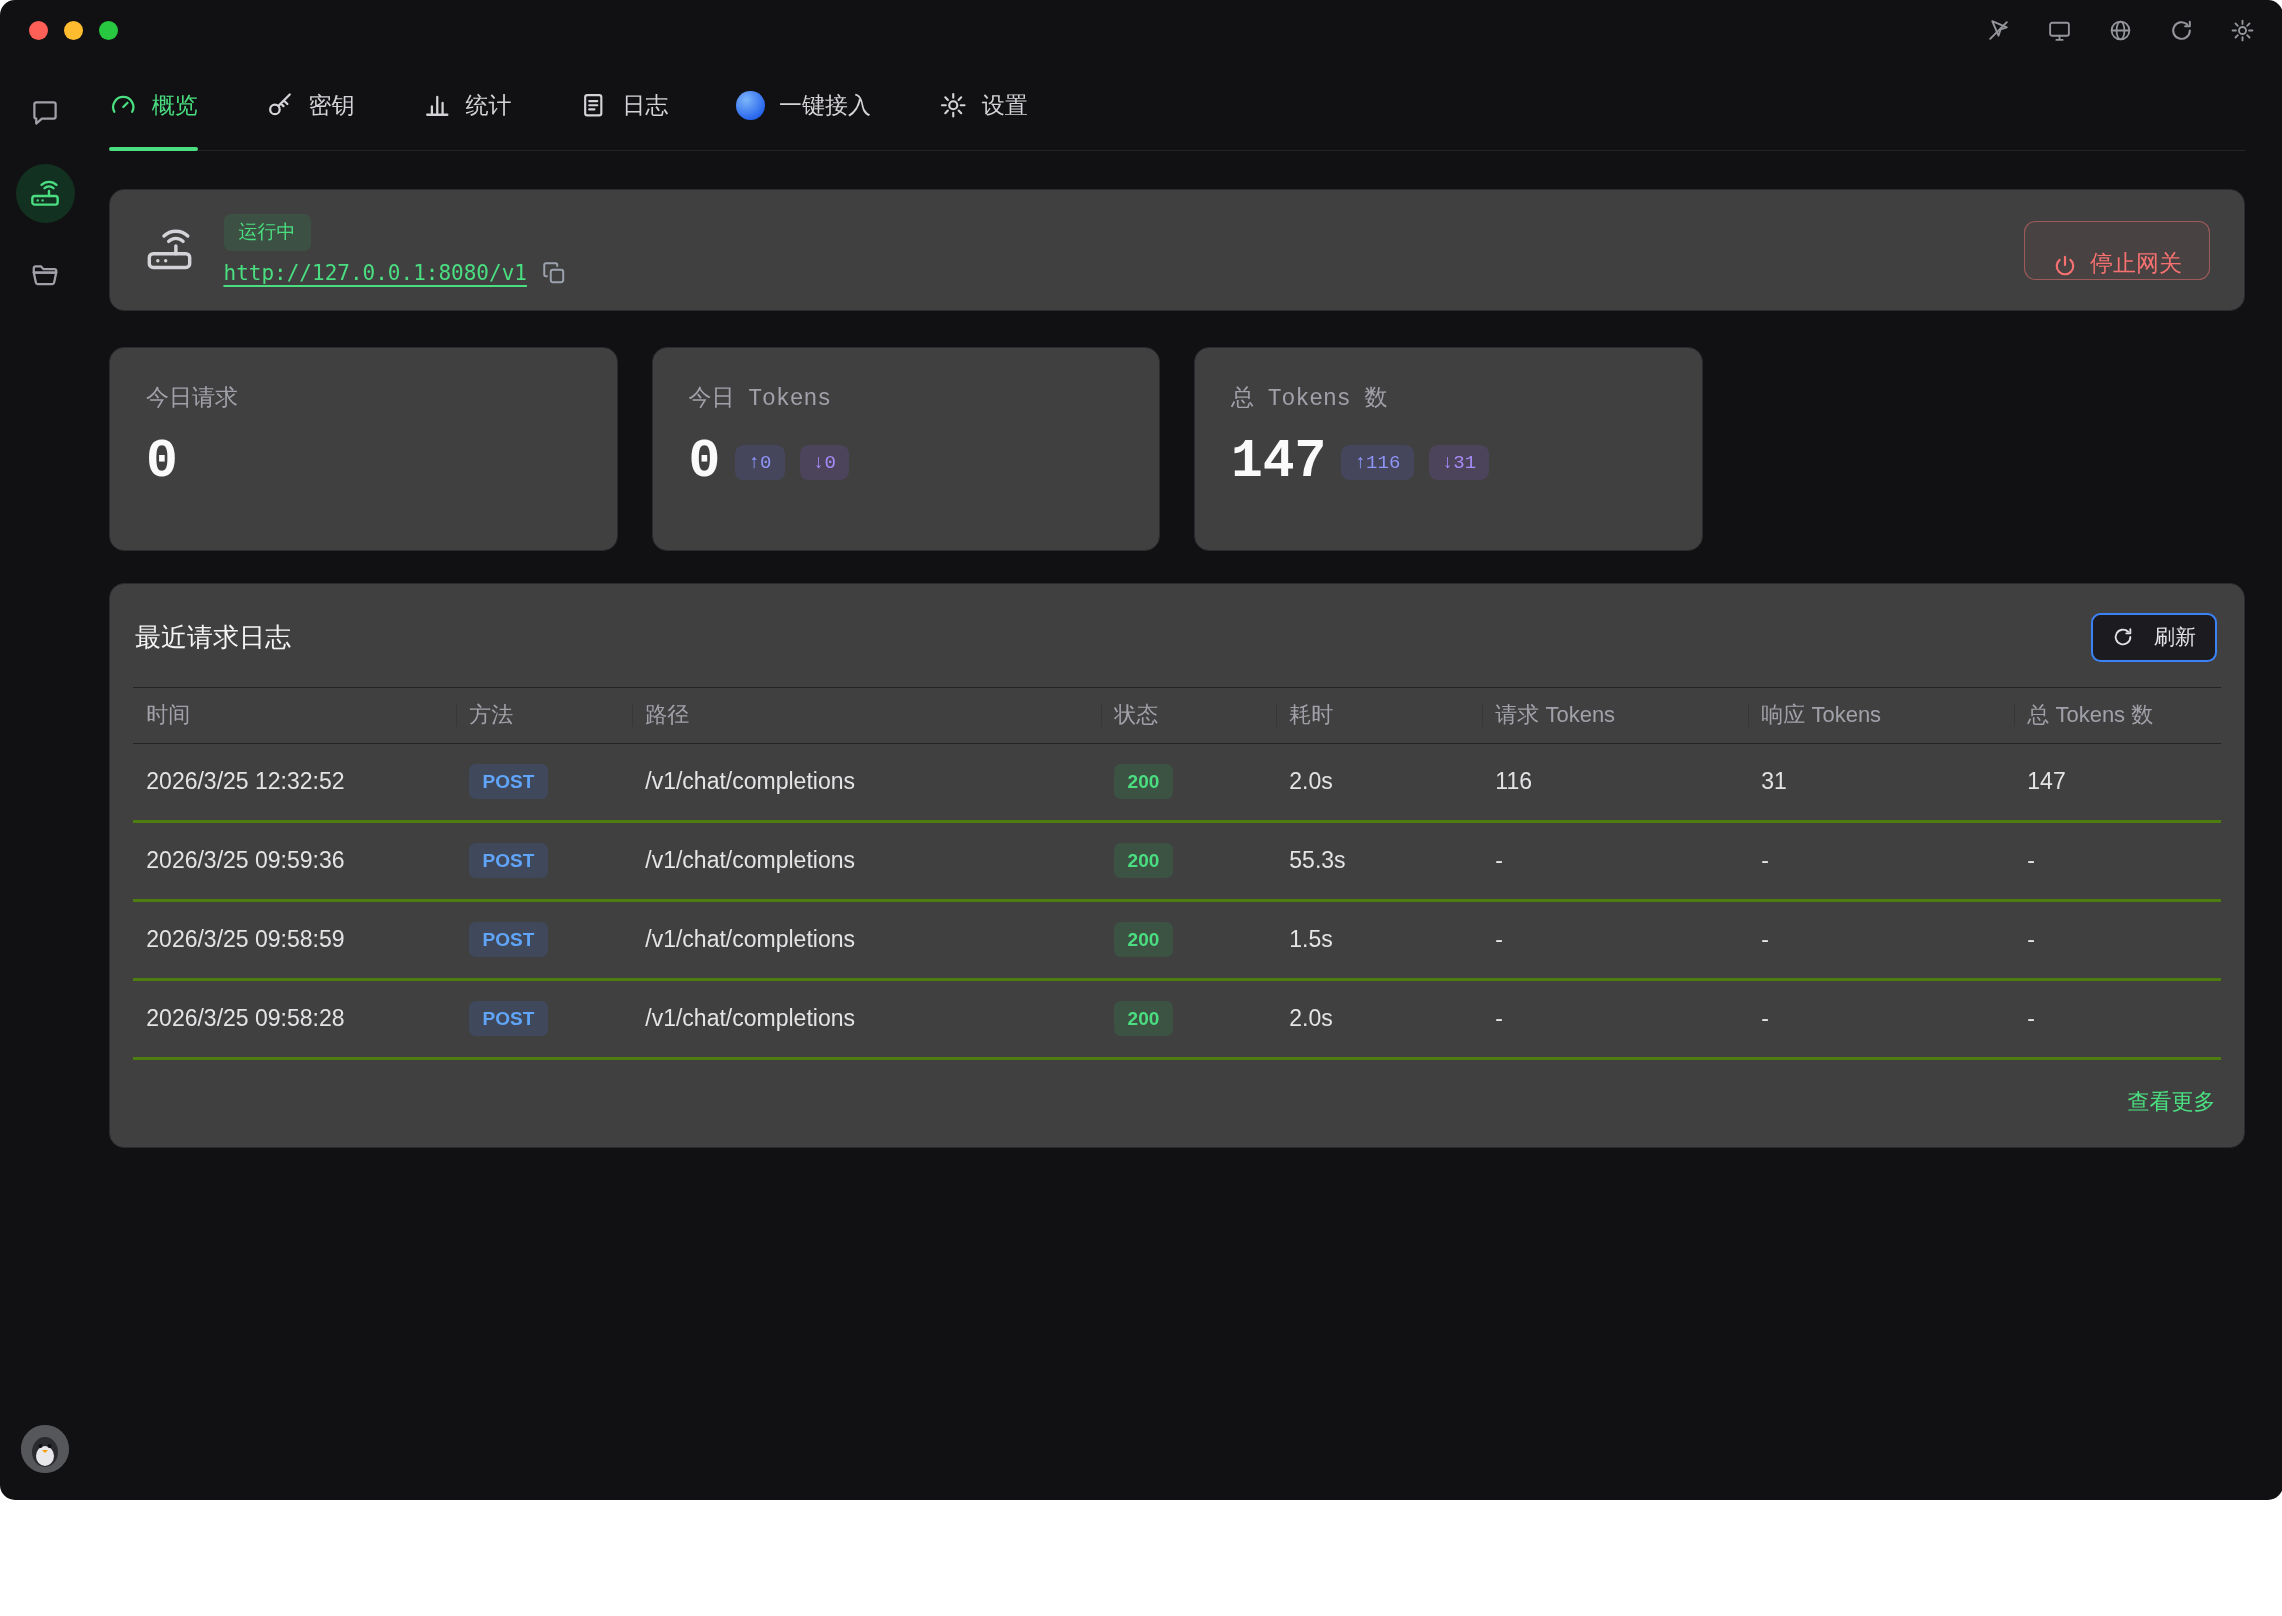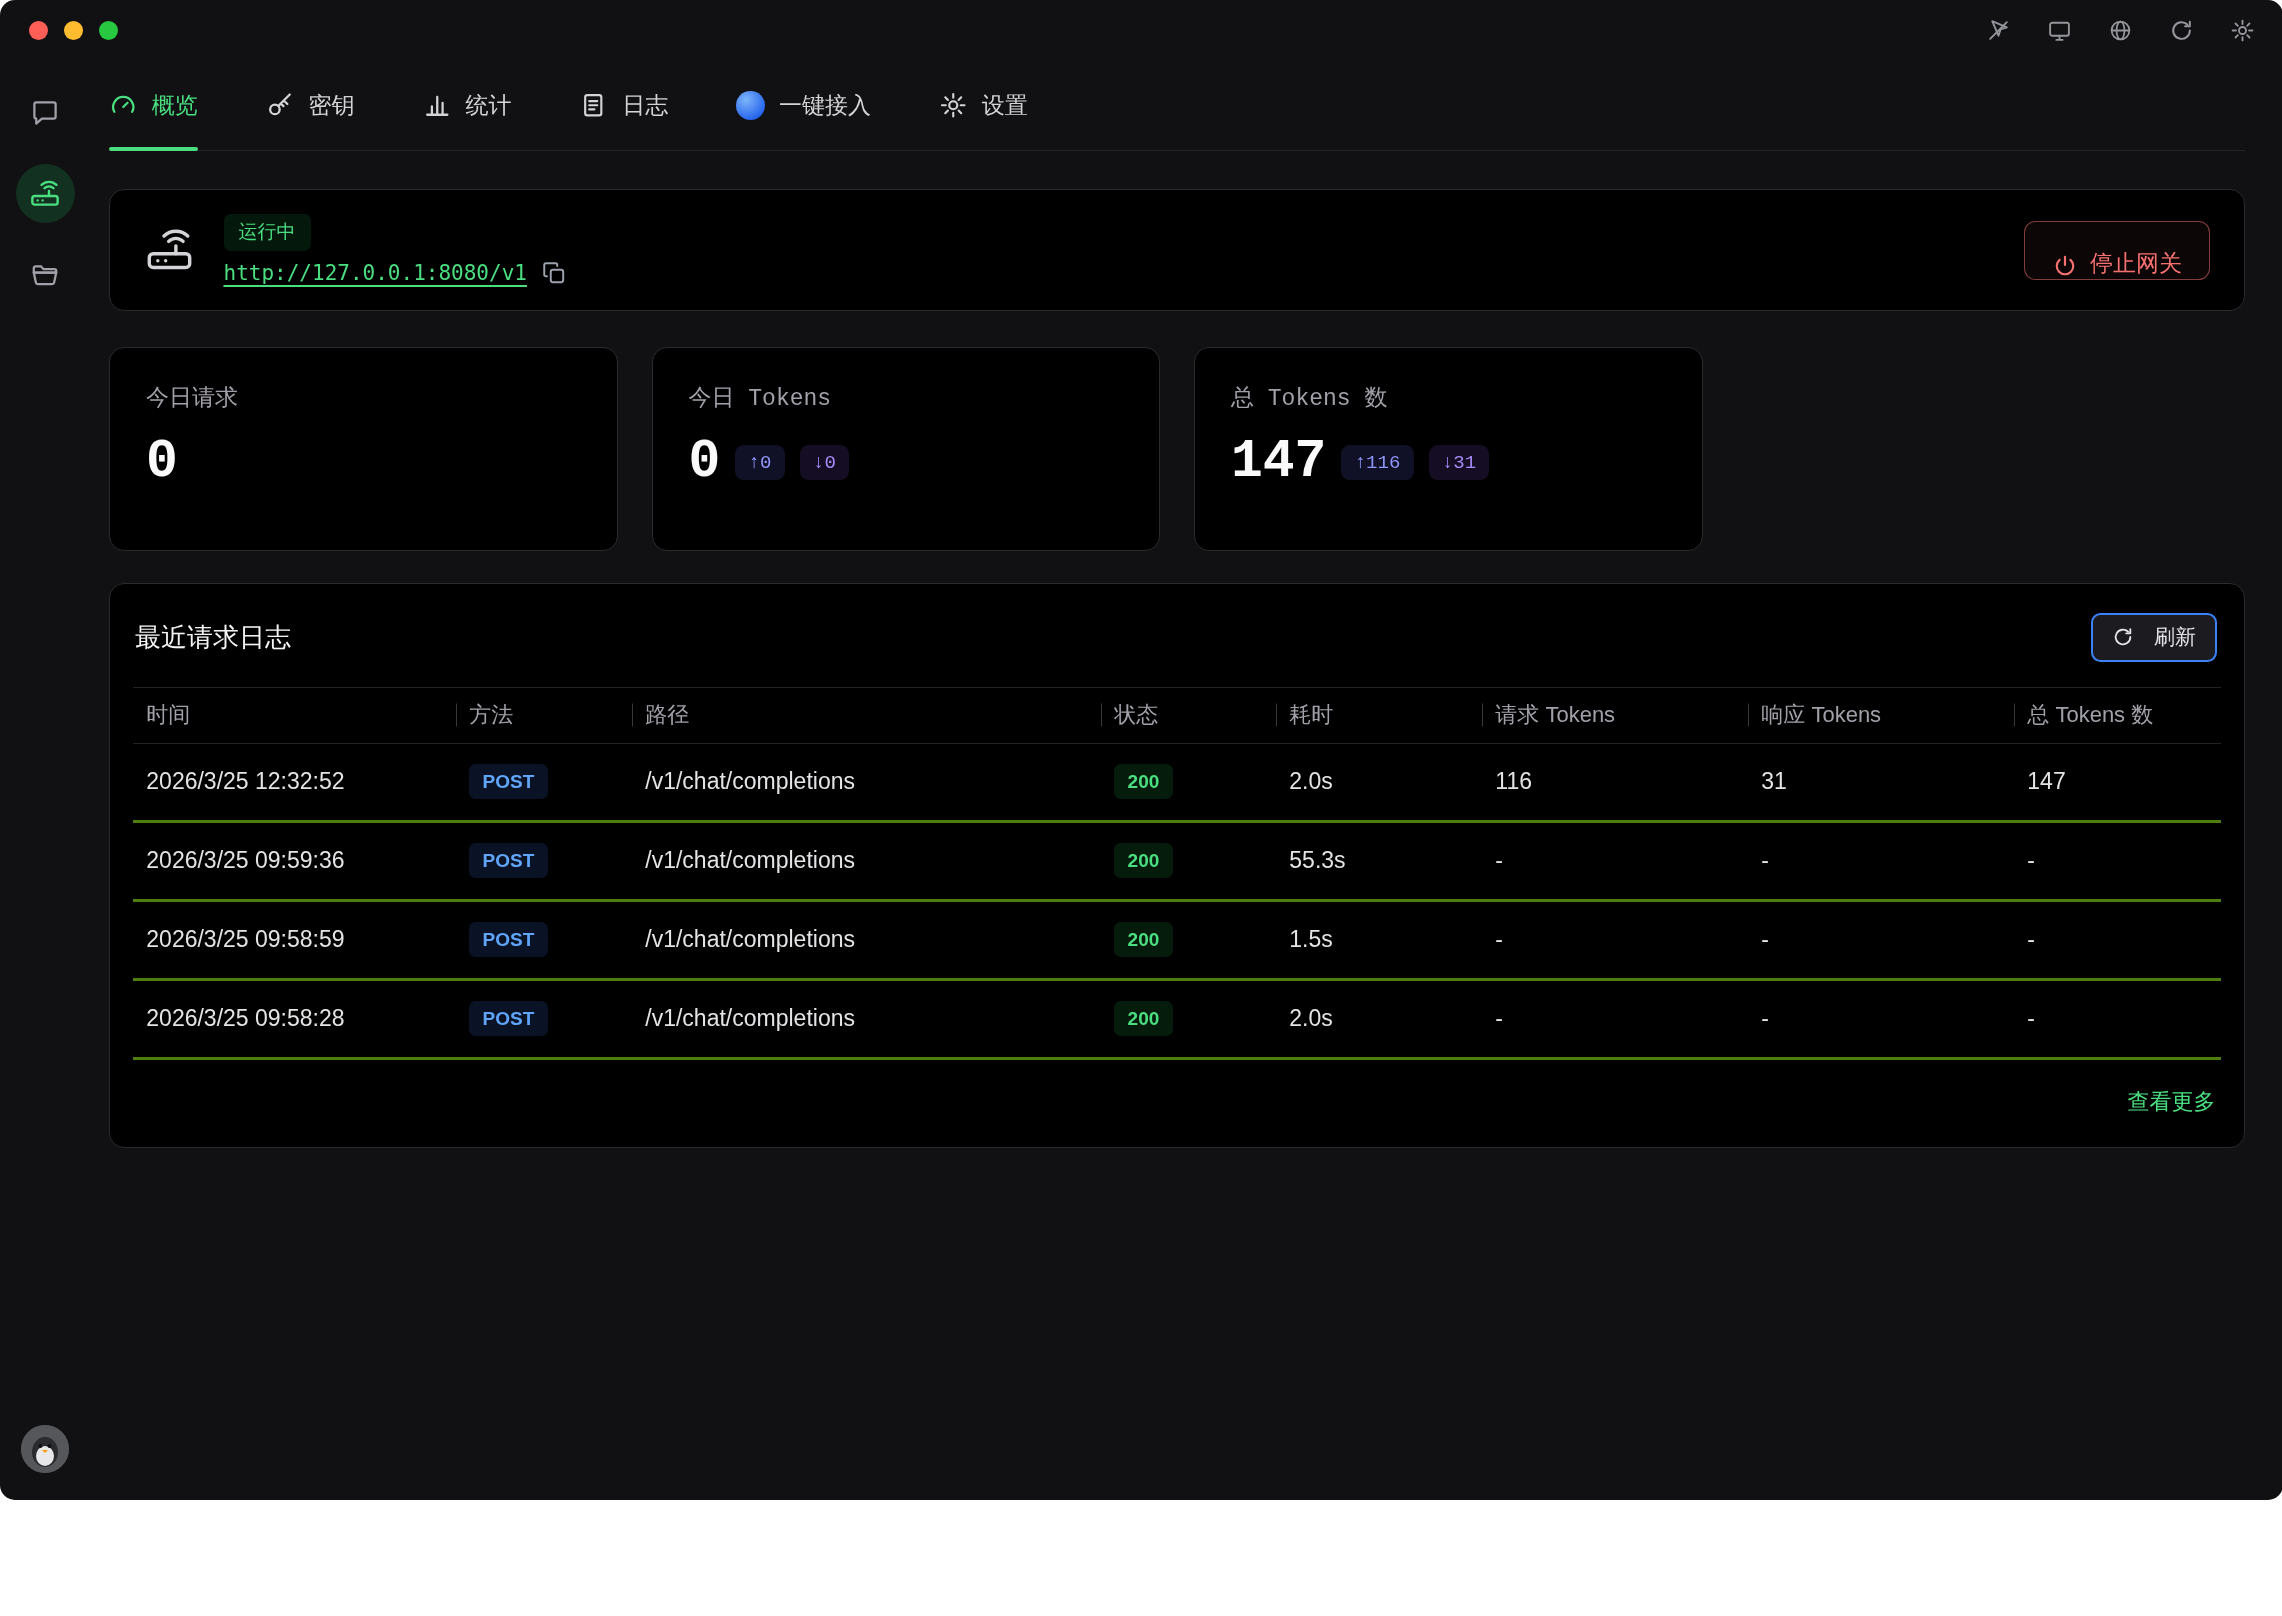"运行中" .card { background: #000000 -> #404040 }
